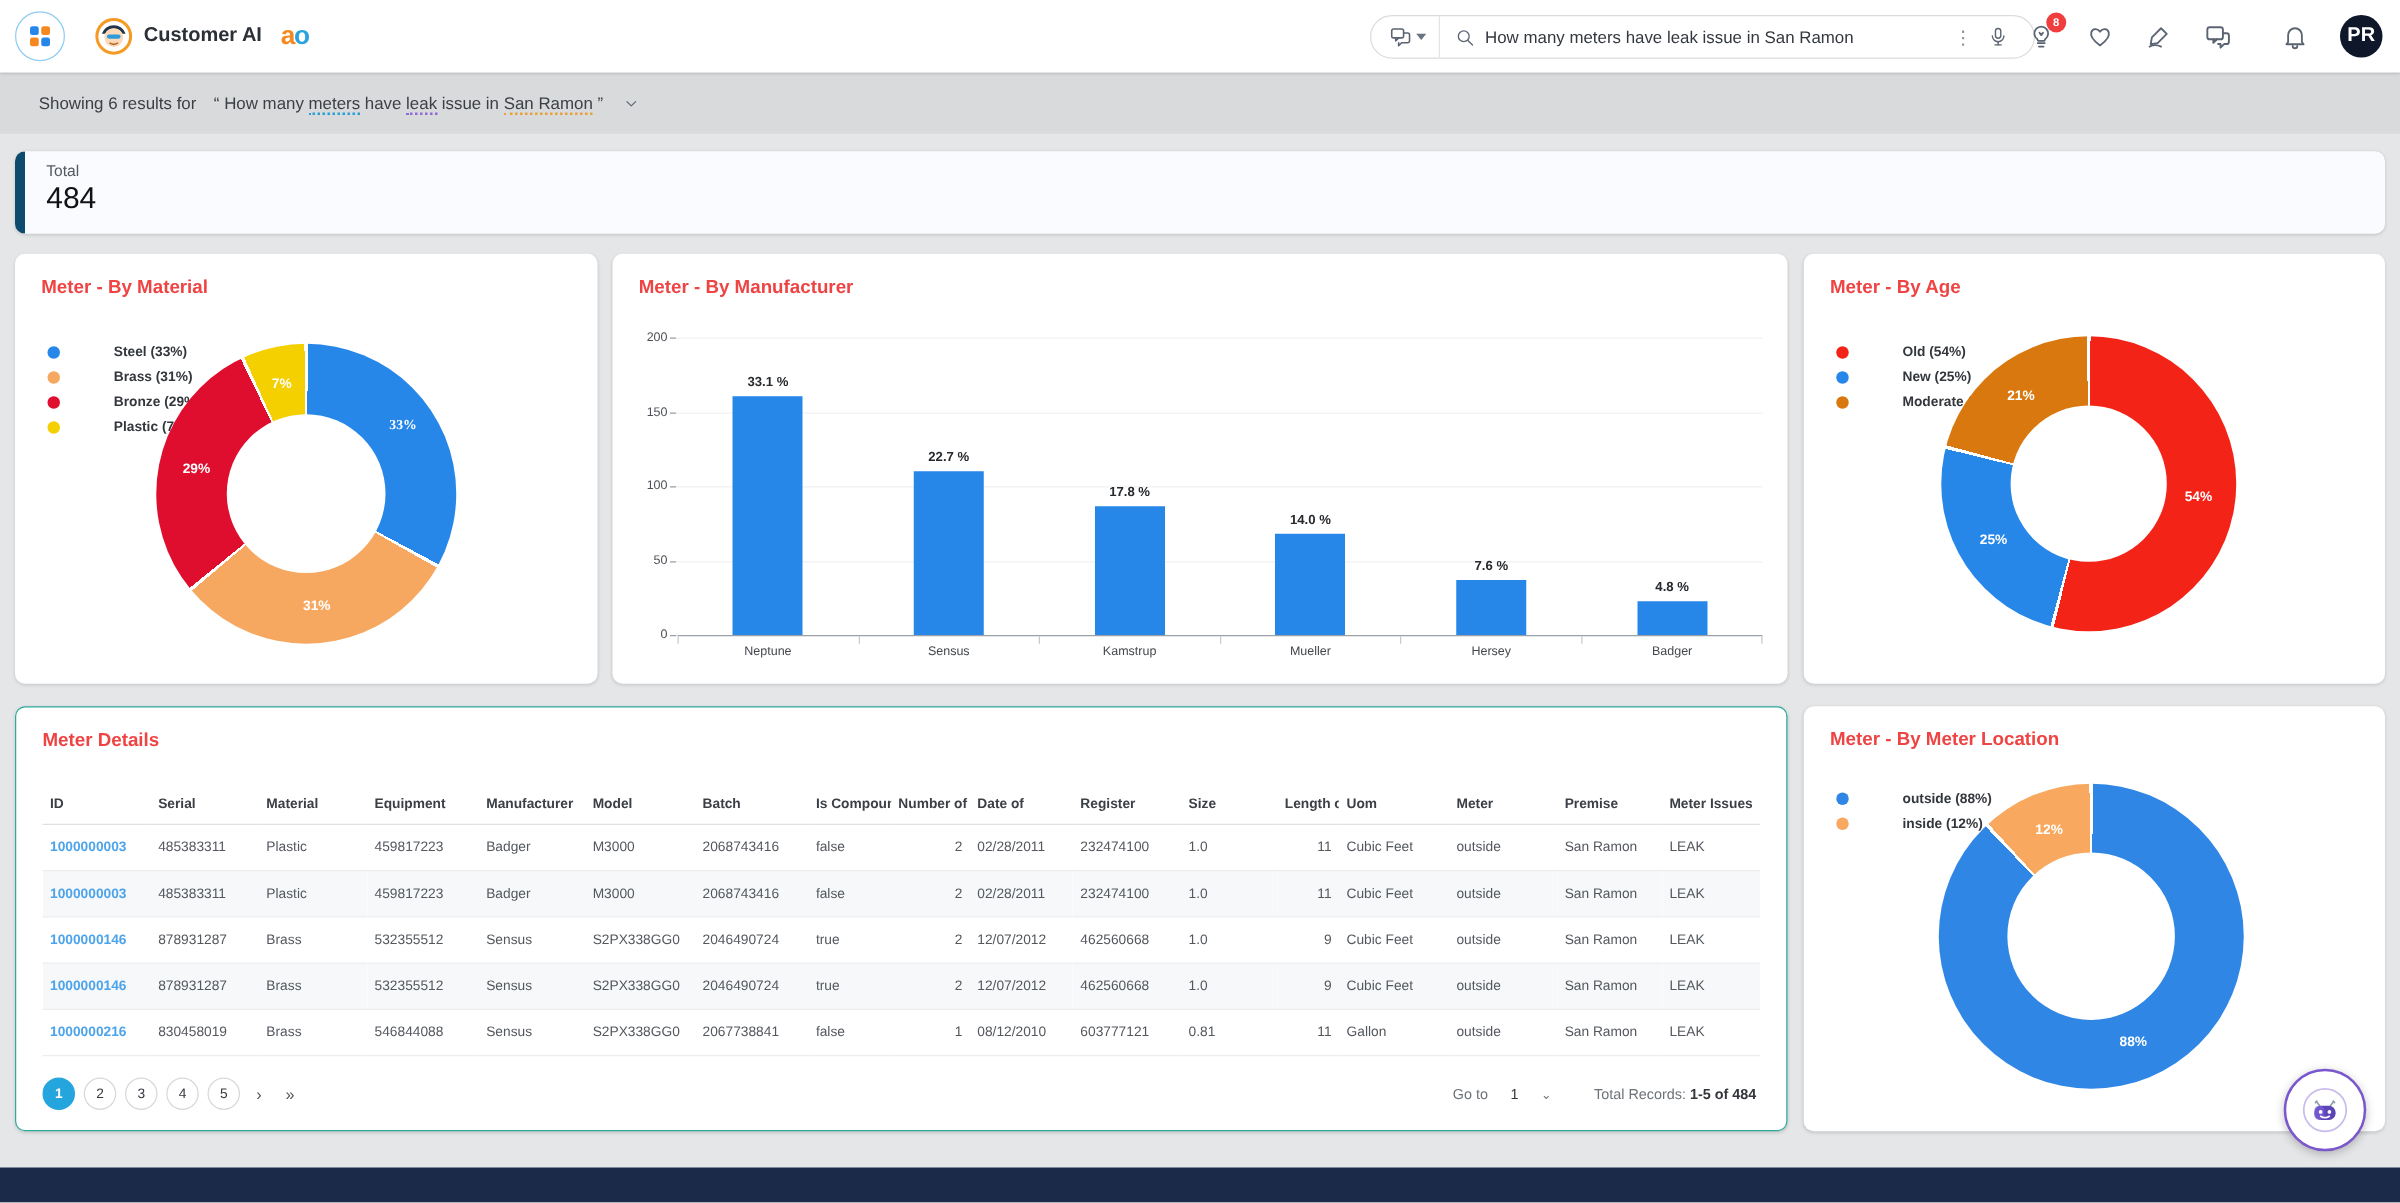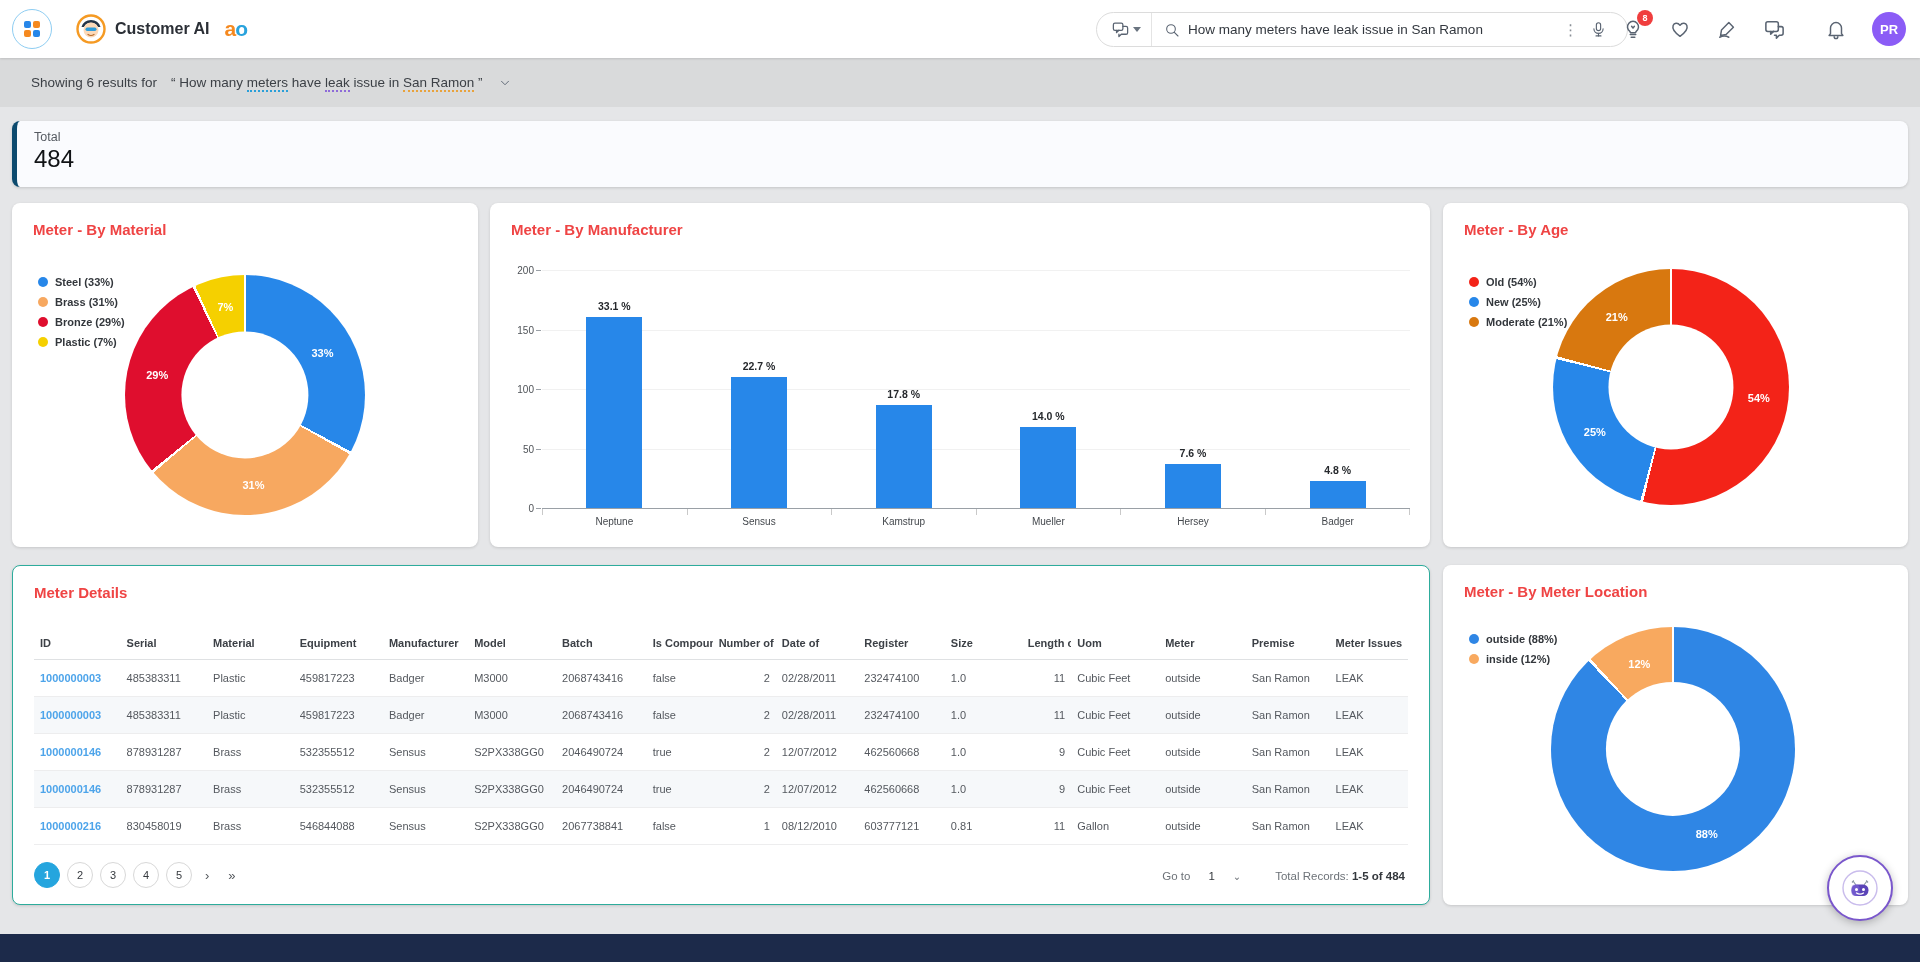"PR" .avatar { background: #8b5cf6 -> #0f172a; font-size: 13px -> 16px }
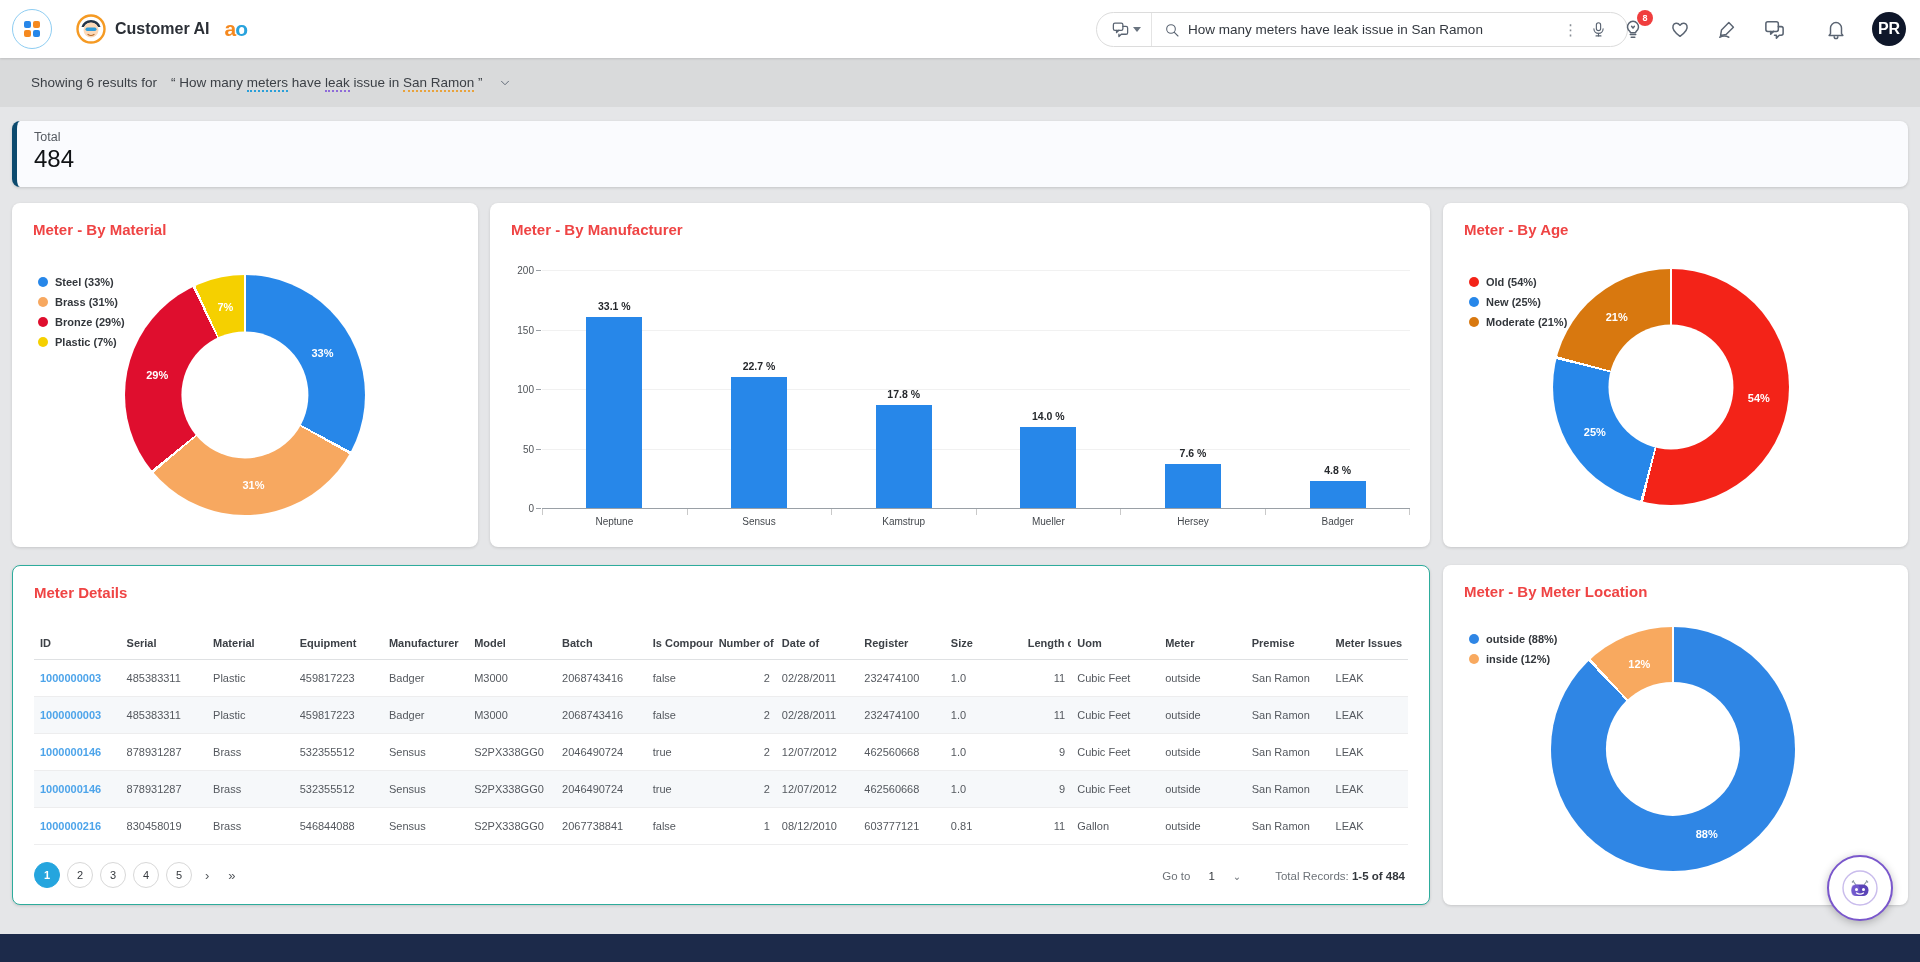"Total" .total-card { border-left: 5px solid #0c4a6e -> 8px solid #0c4a6e }
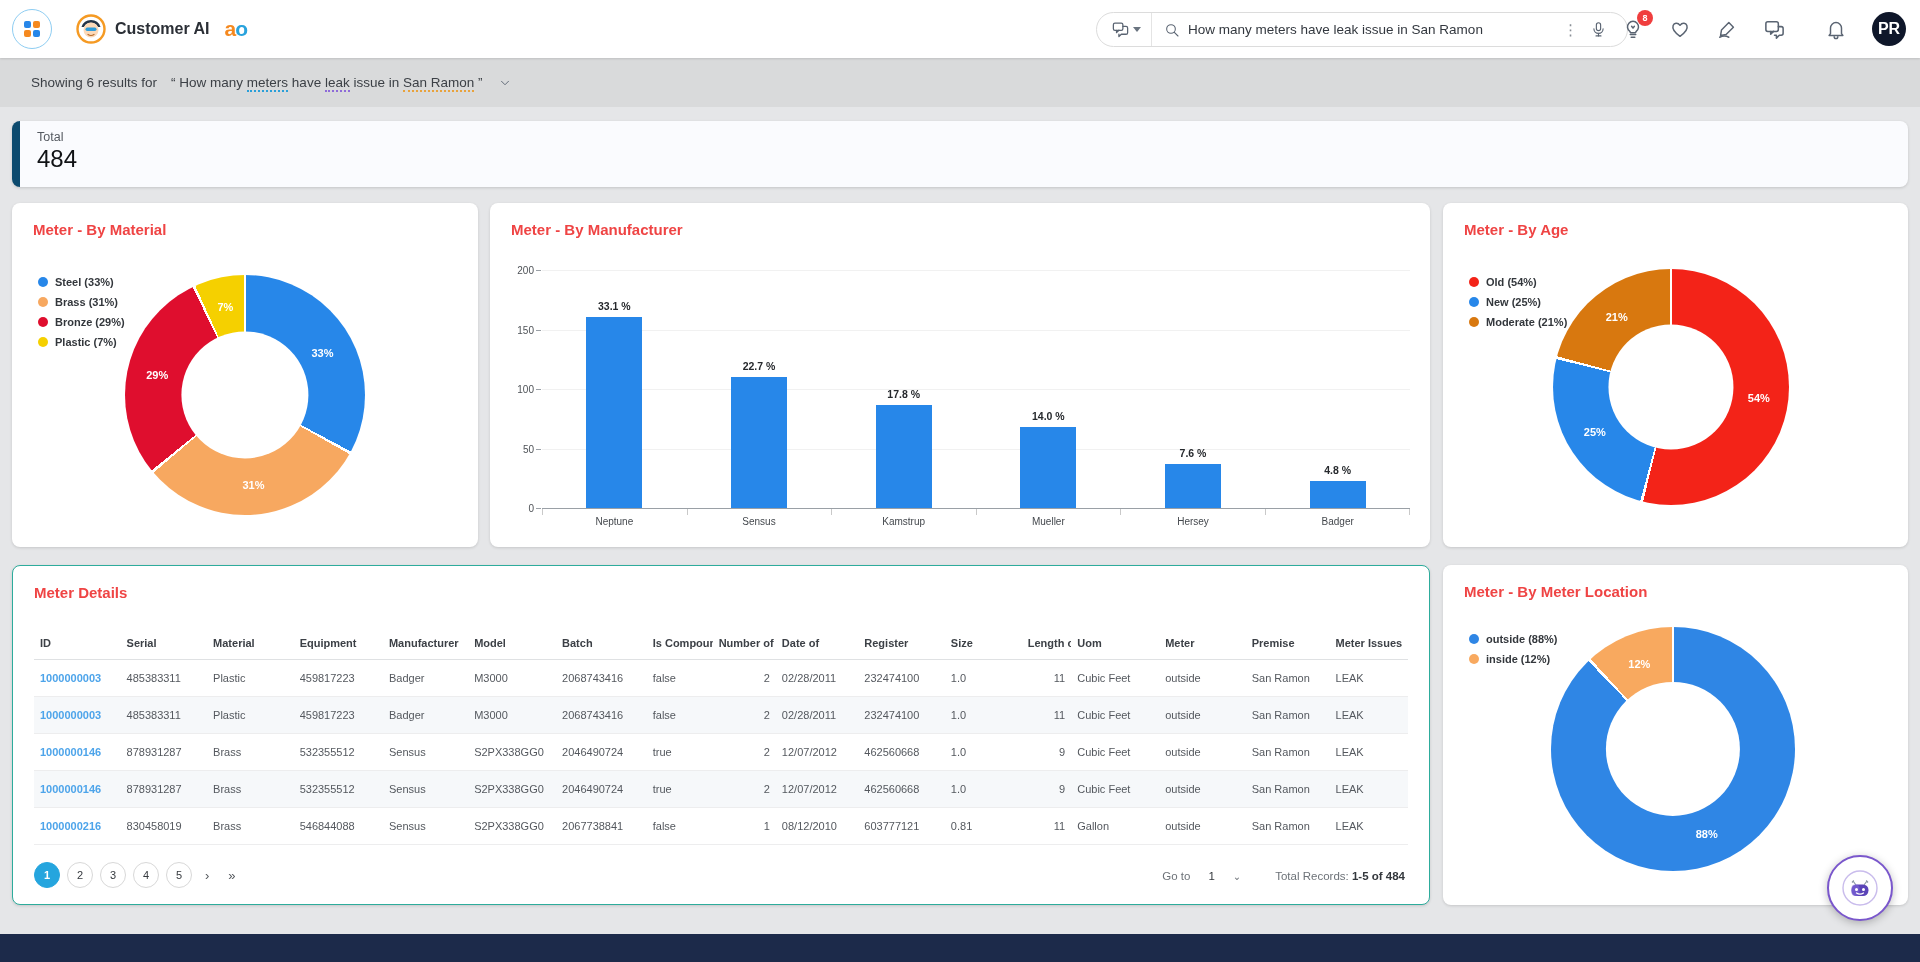"Steel (33%)" .legend-label { margin-left: none -> 36px }
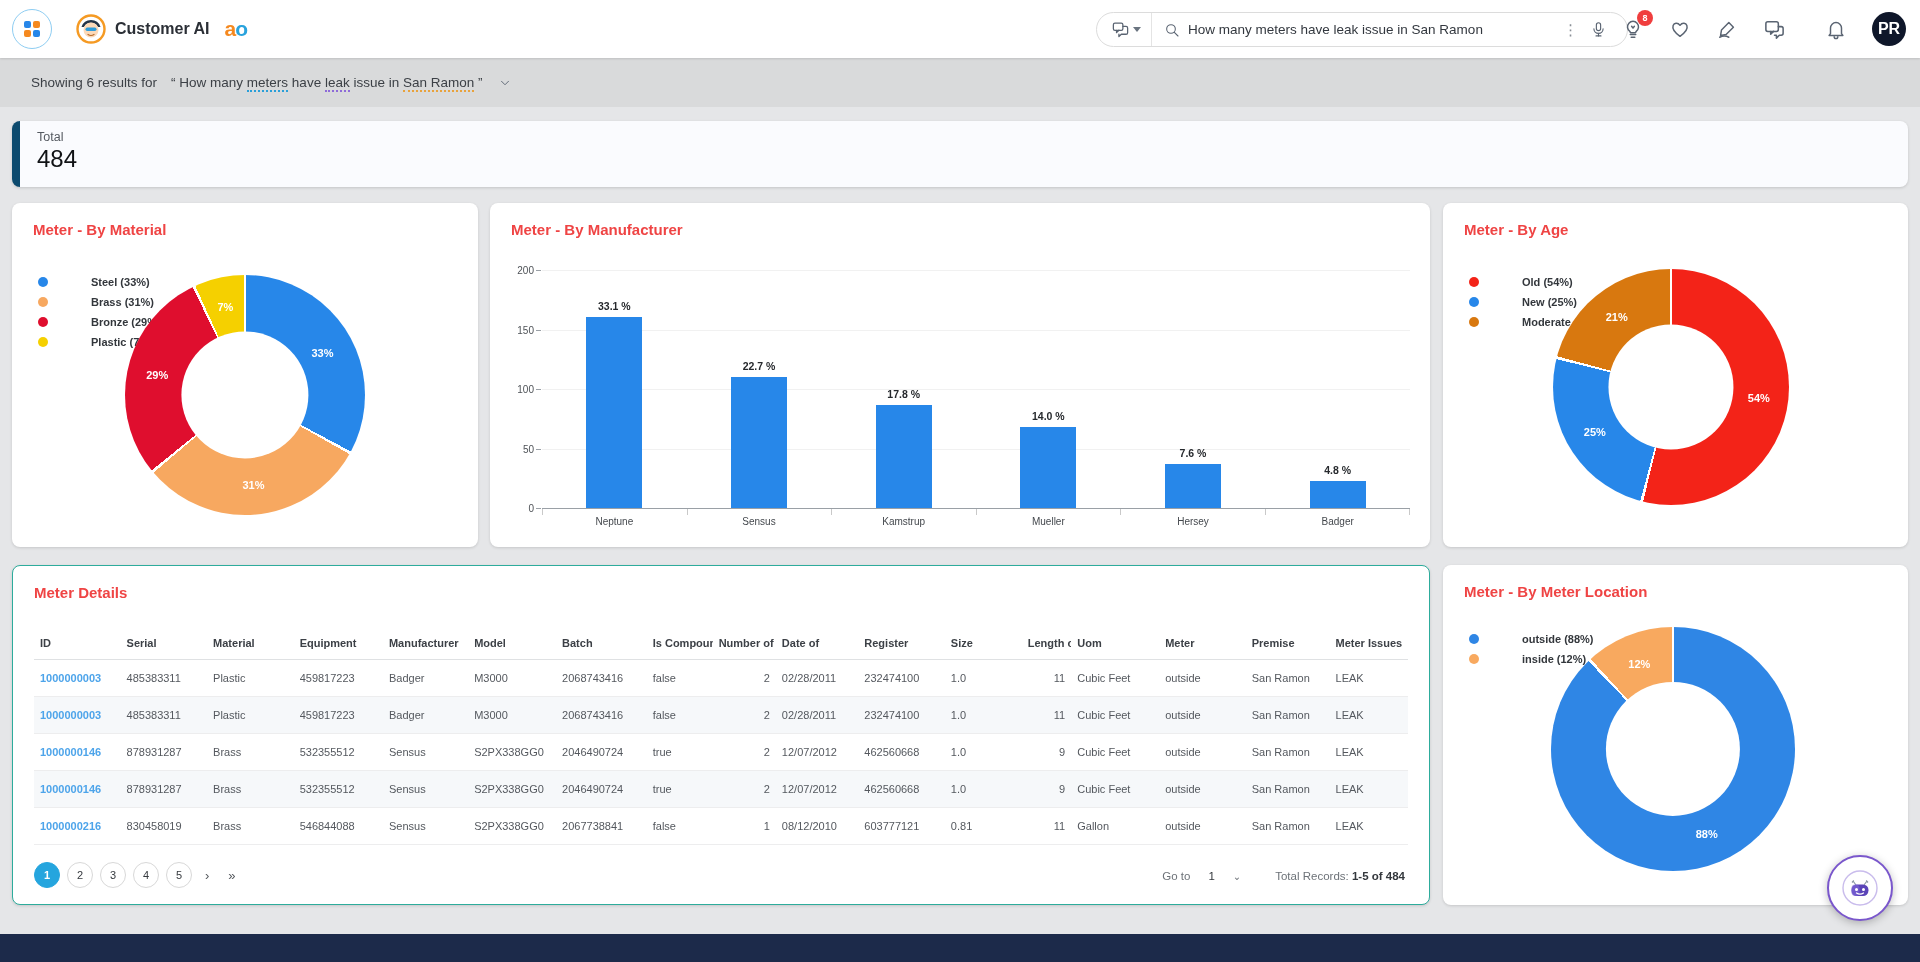"33%" span.donut-label { font-family: none -> Liberation Serif, serif; top: 78px -> 65px }
